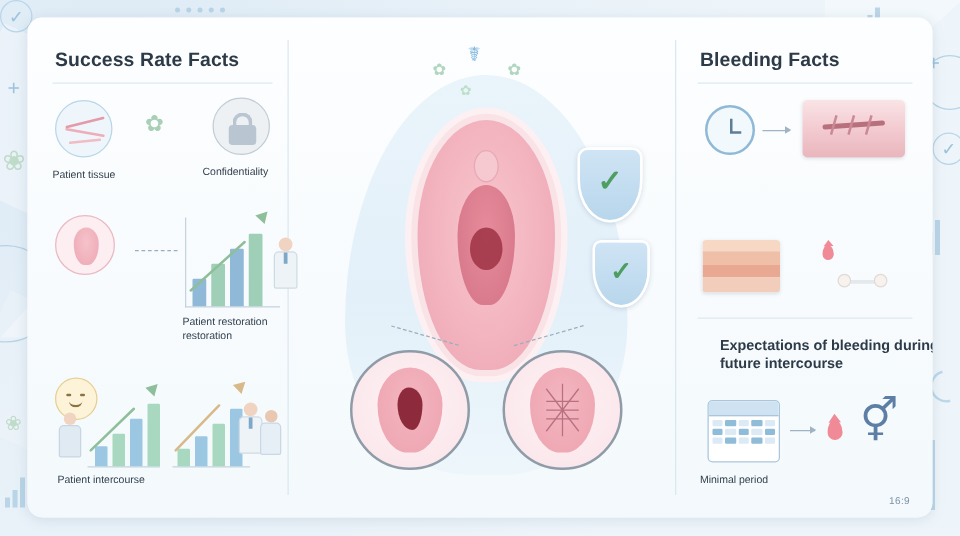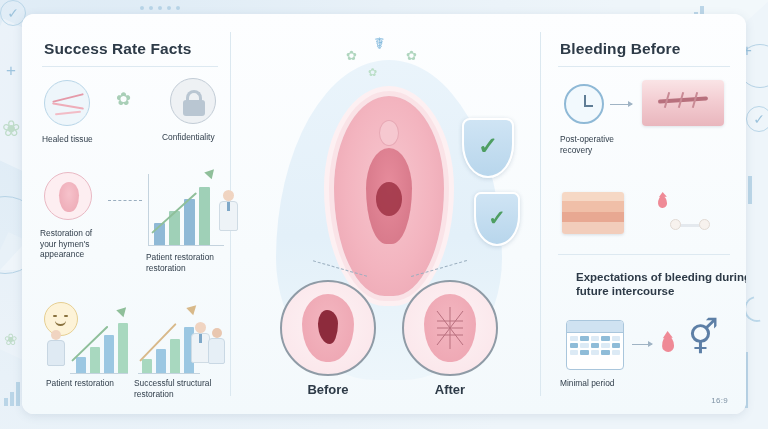"Bleeding Before" div.col-title { text: Before -> Facts }
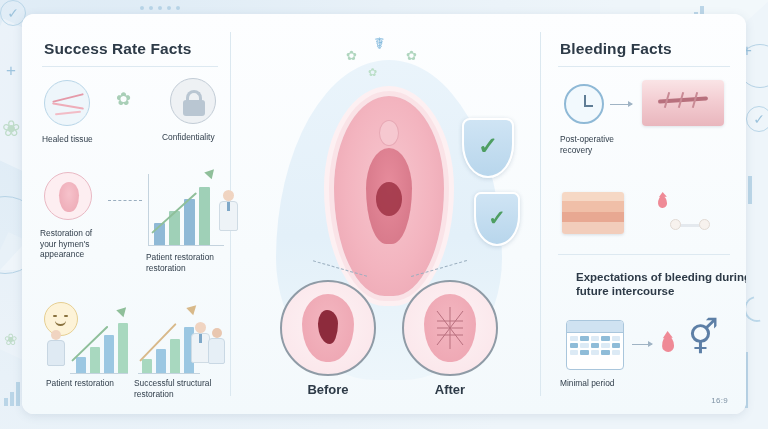"Healed tissue" div.cap { text: Healed -> Patient }
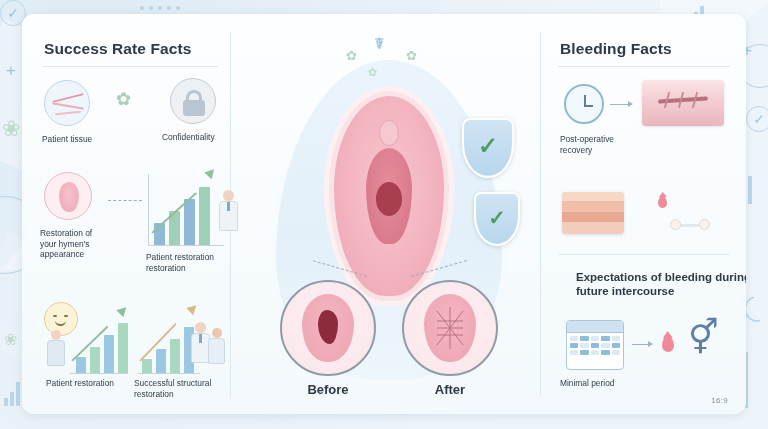"Post-operative recovery" div.cap { html: <div>Post-operative recovery</div> -> none }
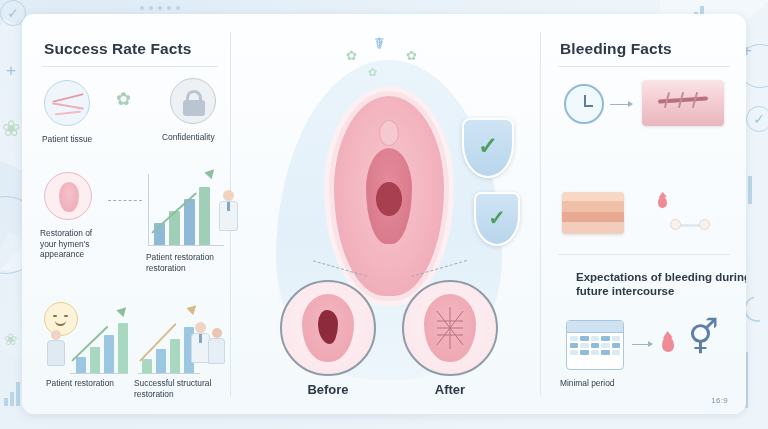"Restoration of your hymen's appearance" div.cap { html: <div>Restoration of your hymen's appearance</div> -> none }
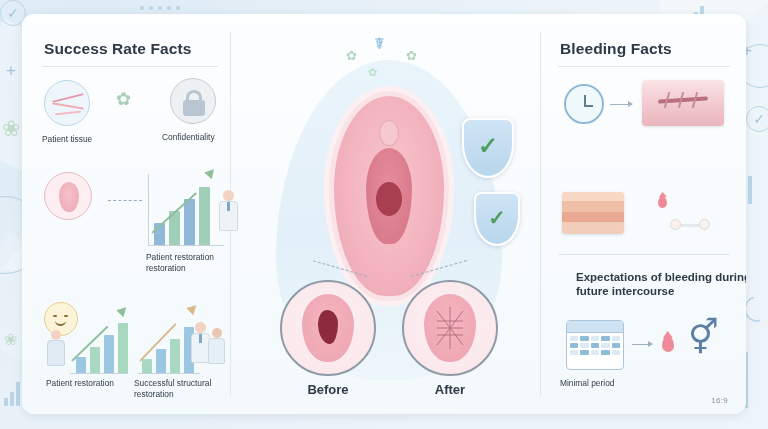"Patient restoration" div.cap { text: restoration -> intercourse }
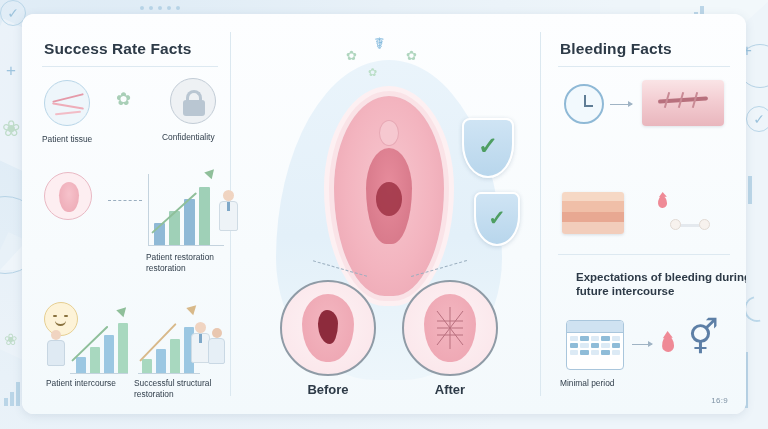"Successful structural restoration" div.cap { html: <div>Successful structural restoration</div> -> none }
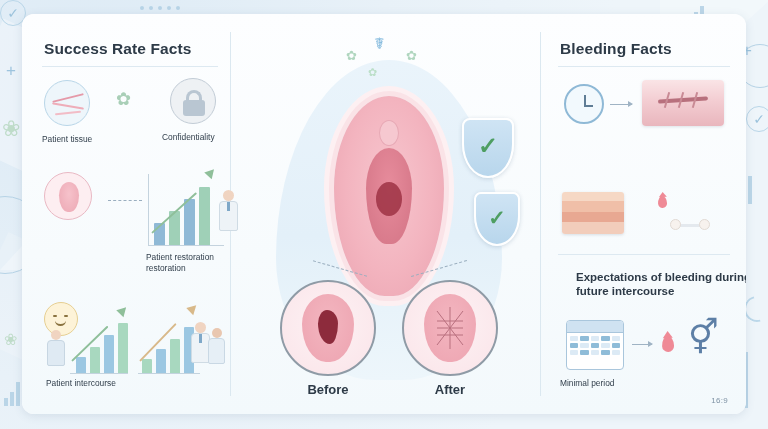"Before" div.caption-big { html: <div>Before</div> -> none }
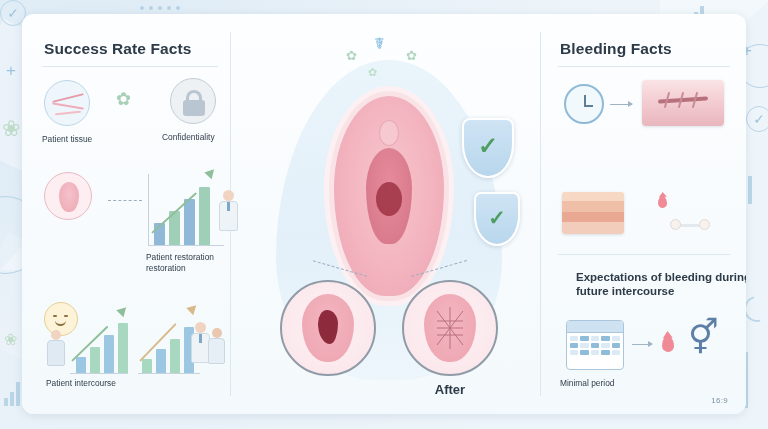"After" div.caption-big { html: <div>After</div> -> none }
